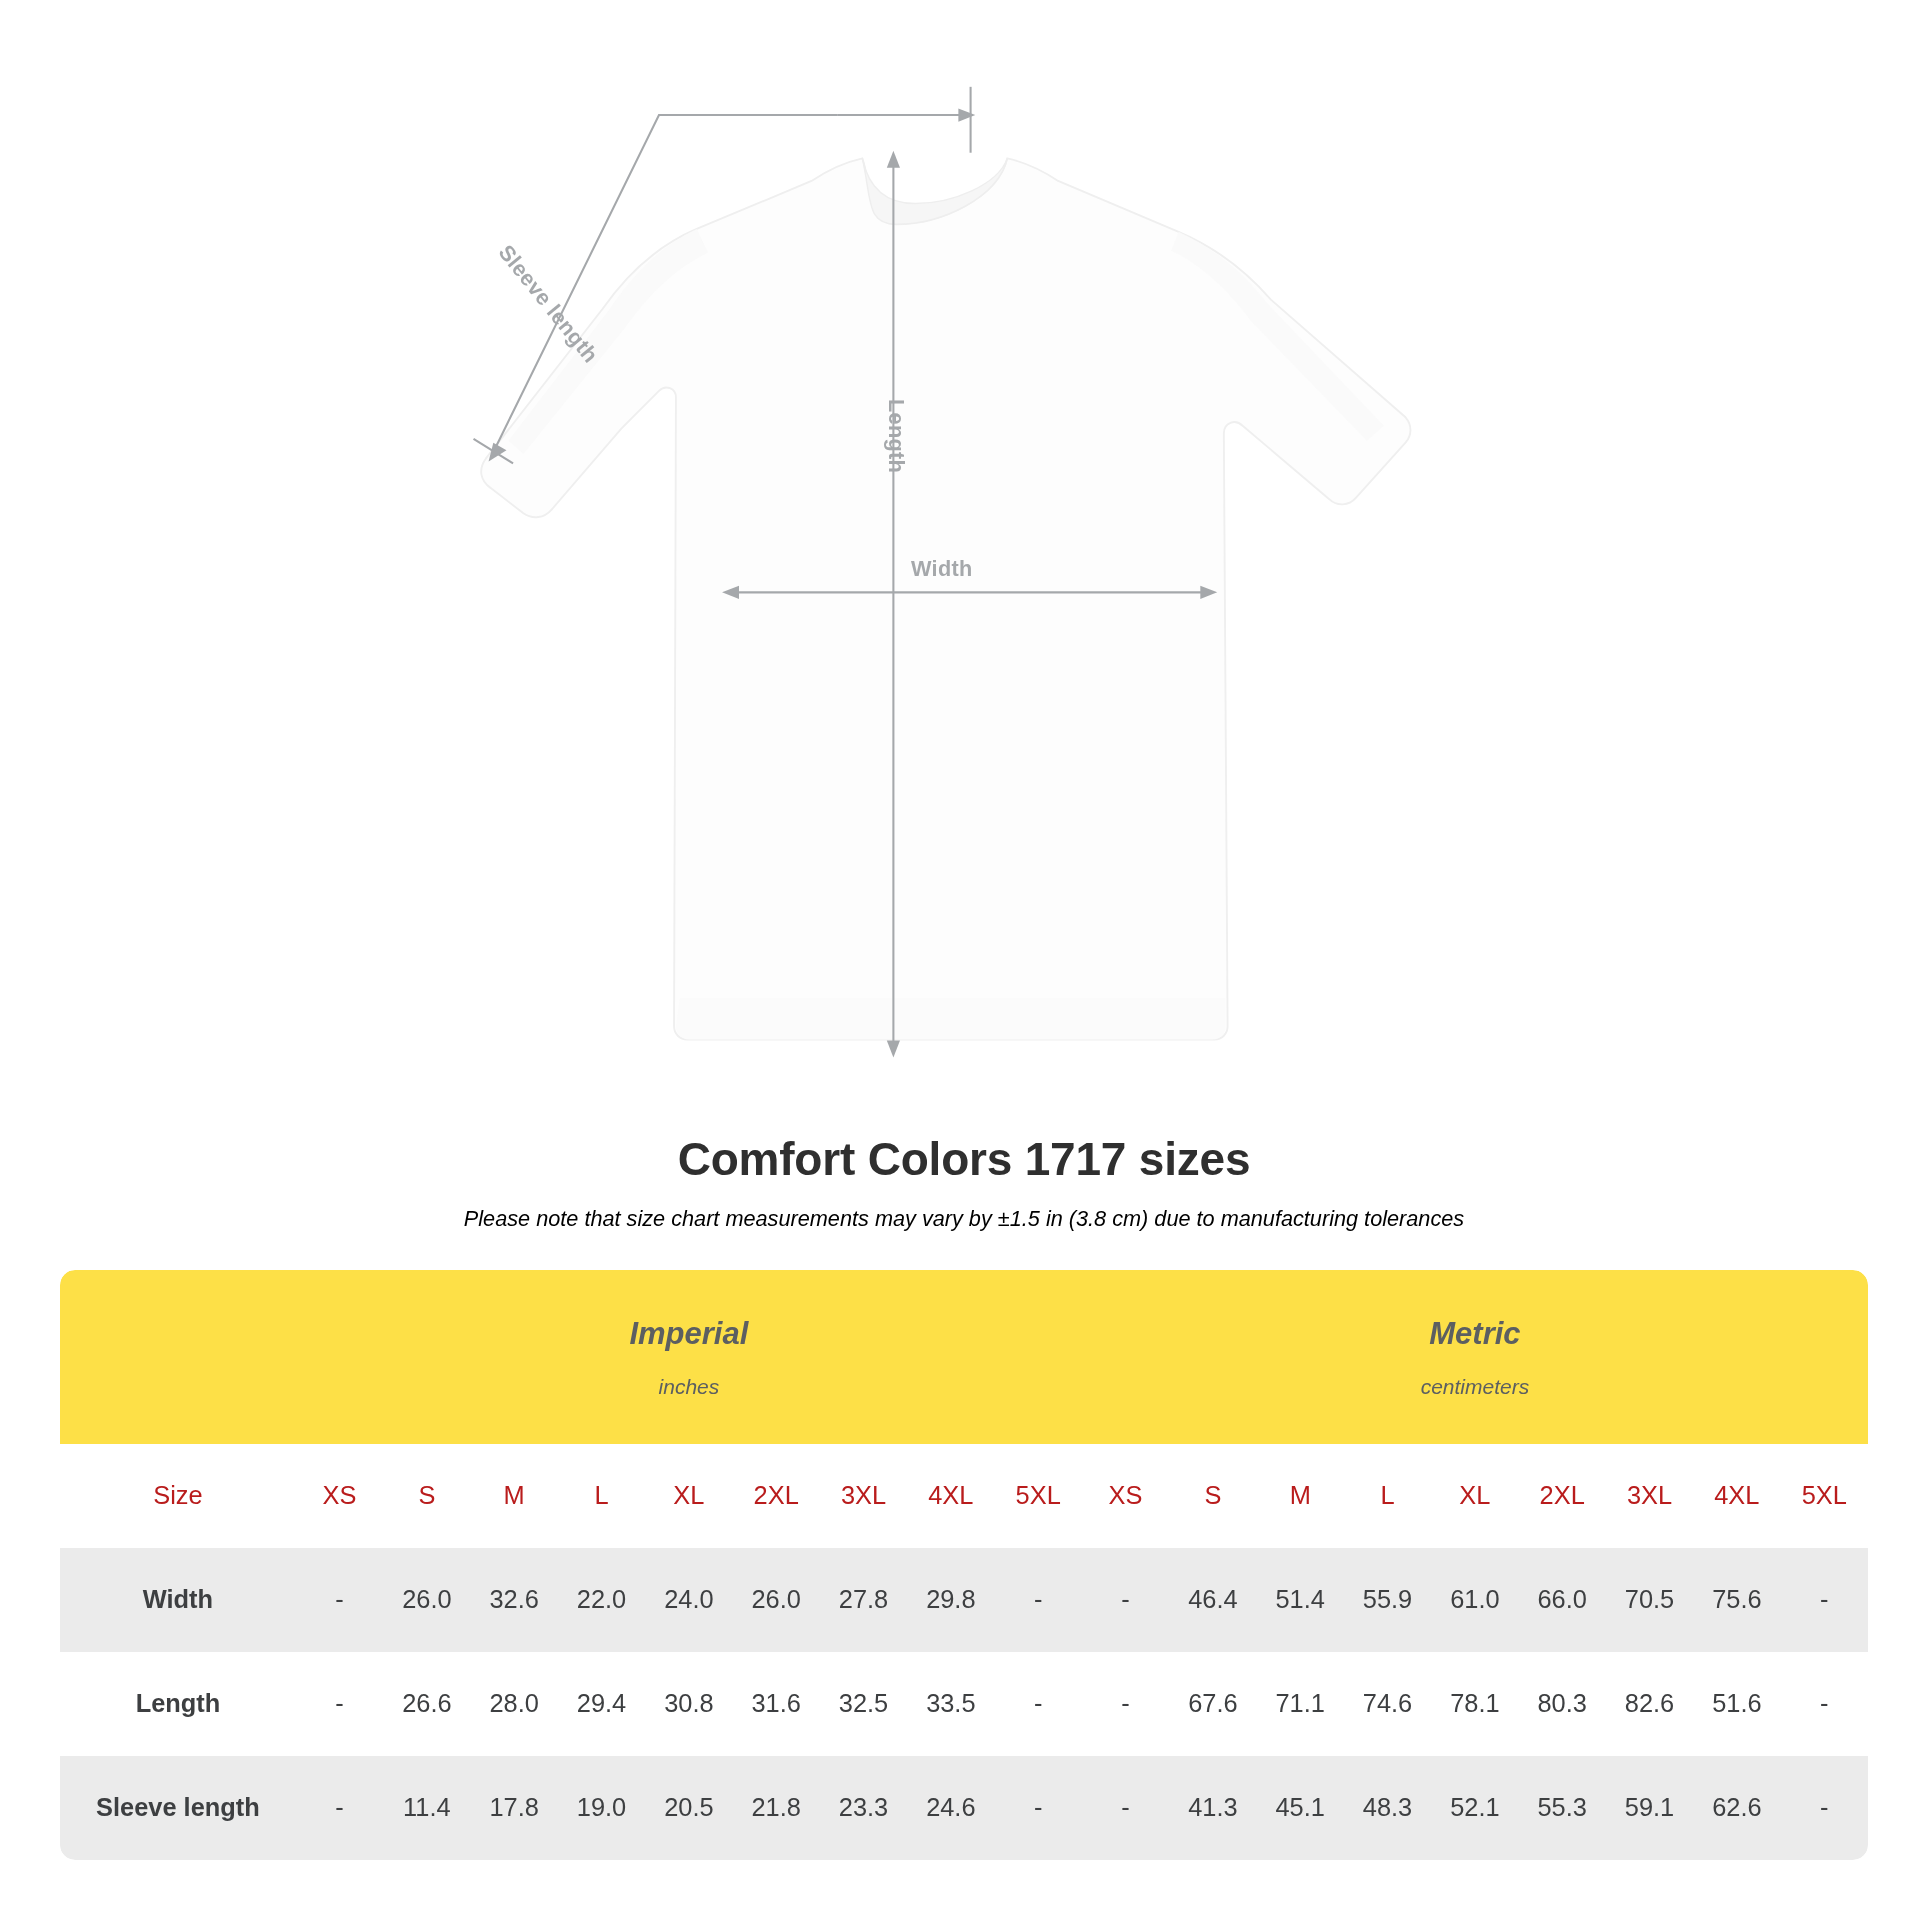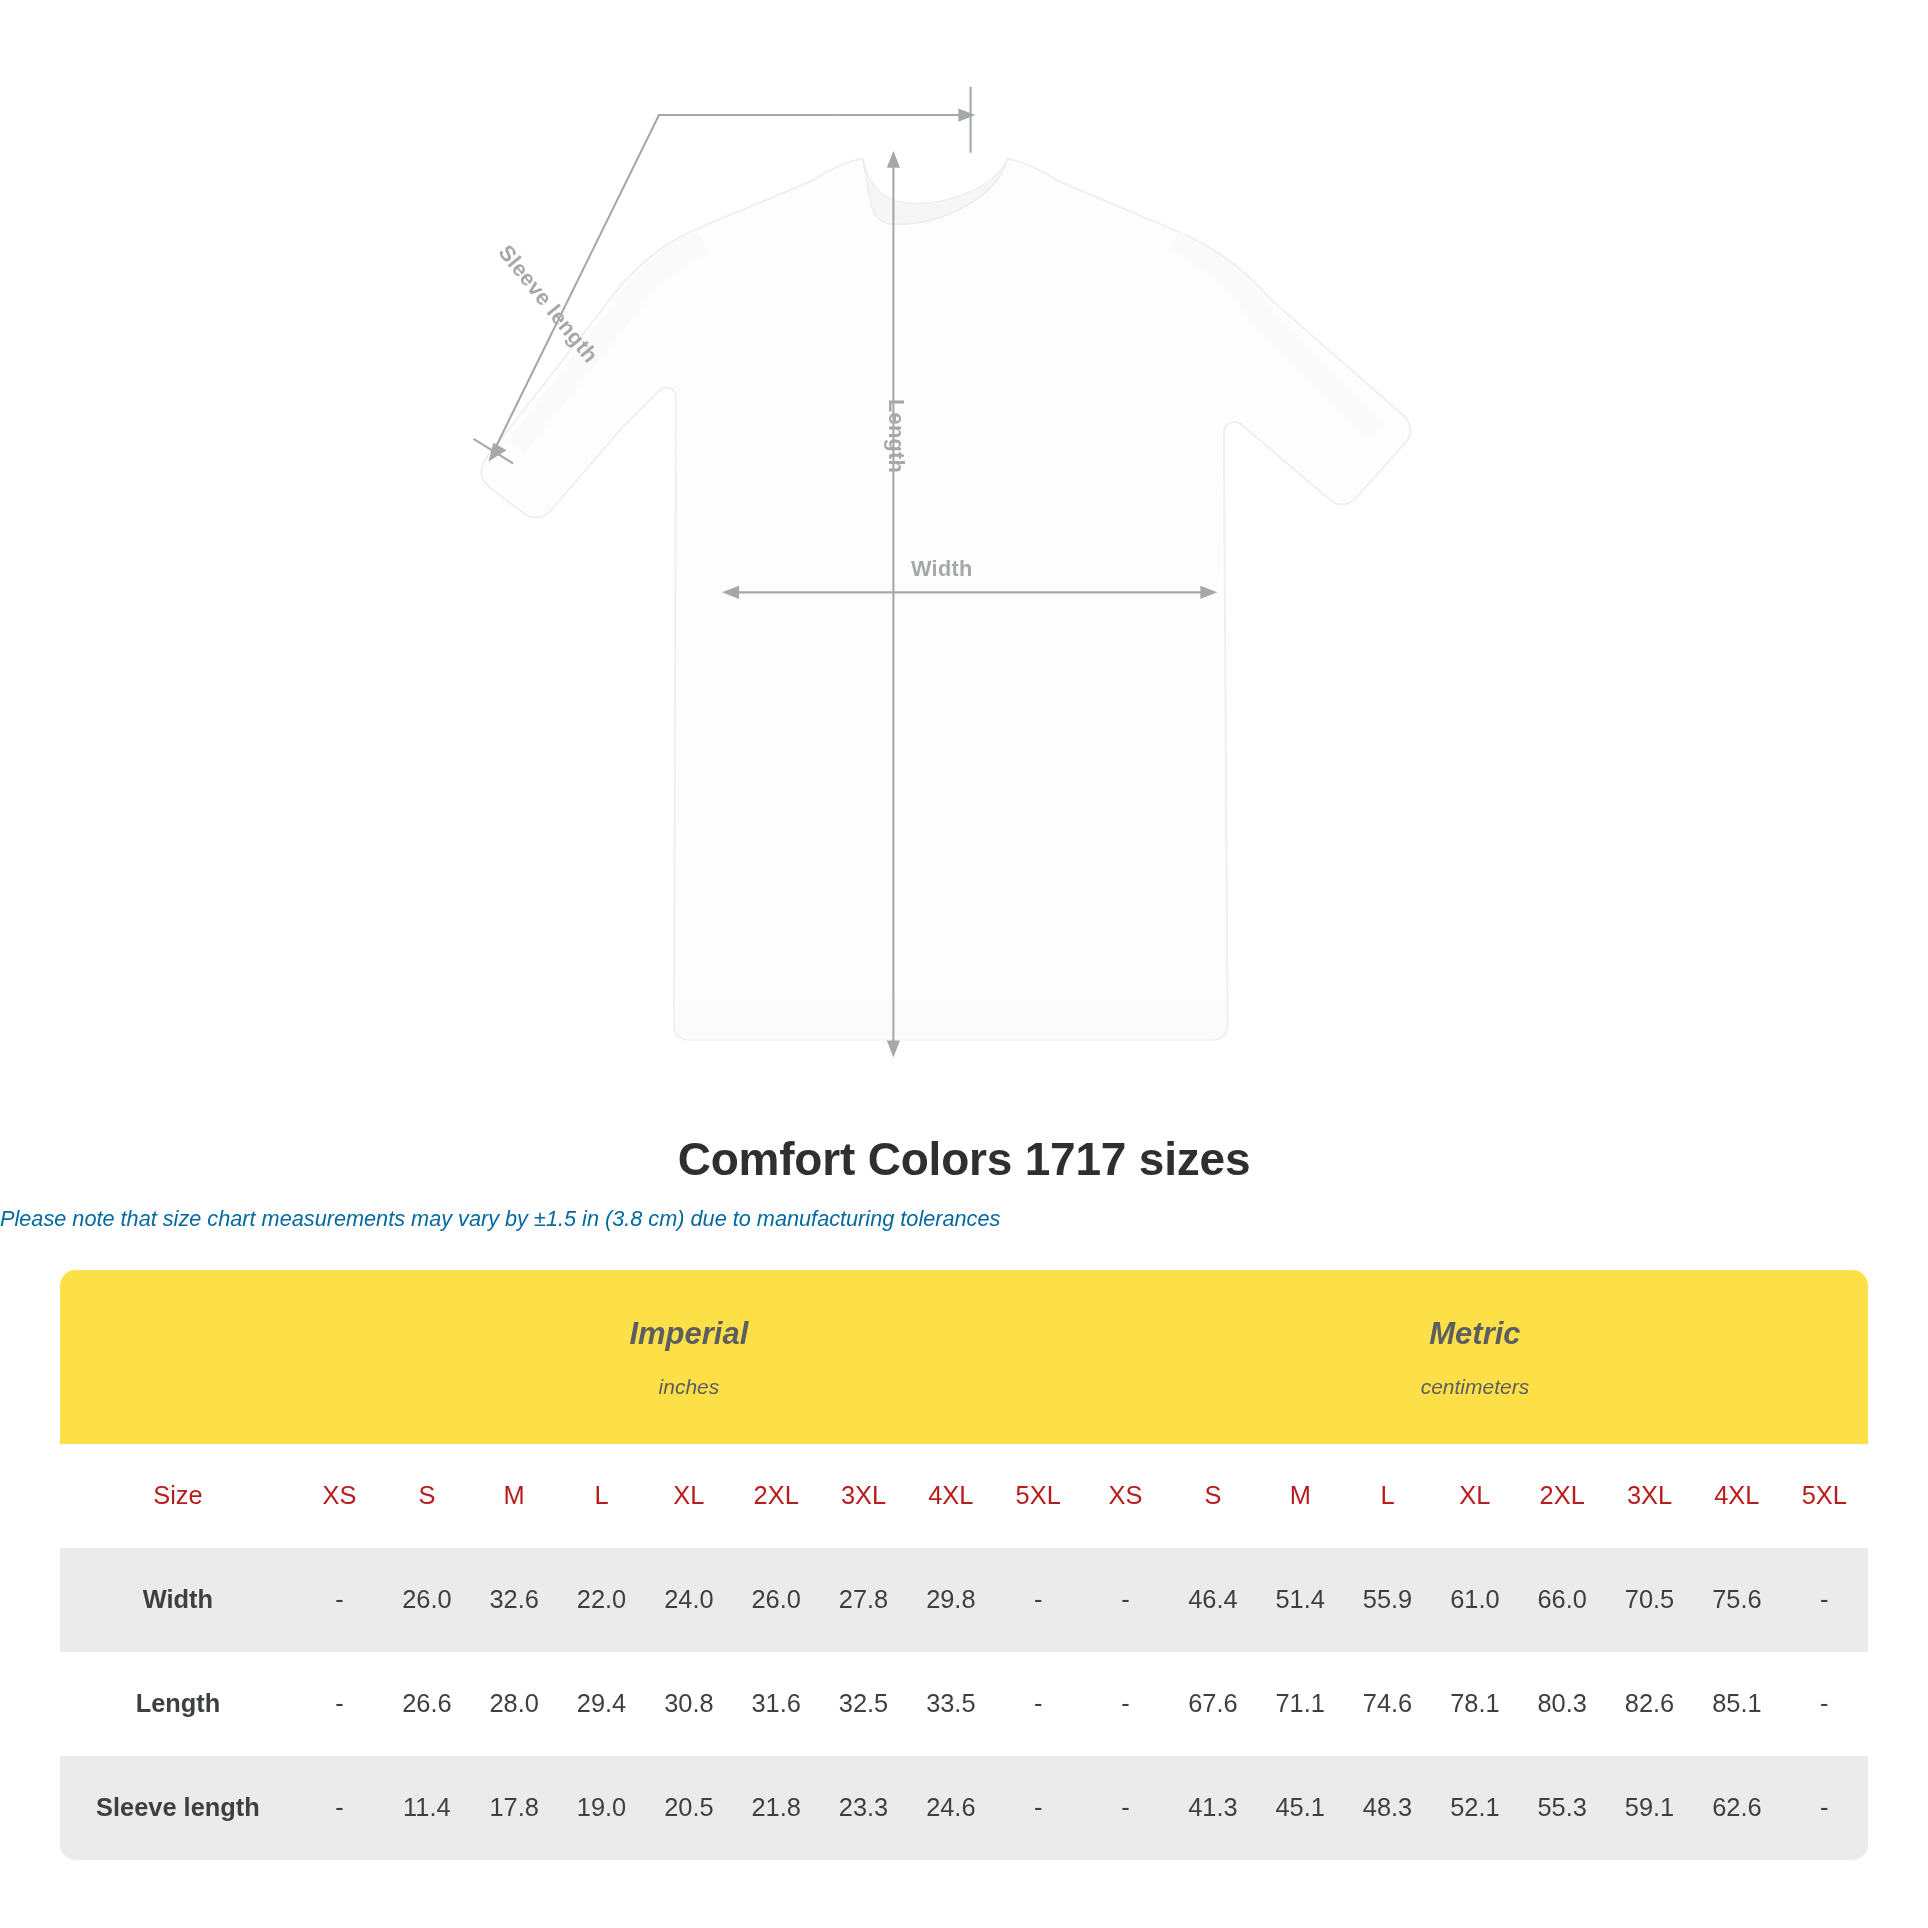"Please note that size chart" .chart-note { color: #0369a1 -> #000000; text-align: left -> center }
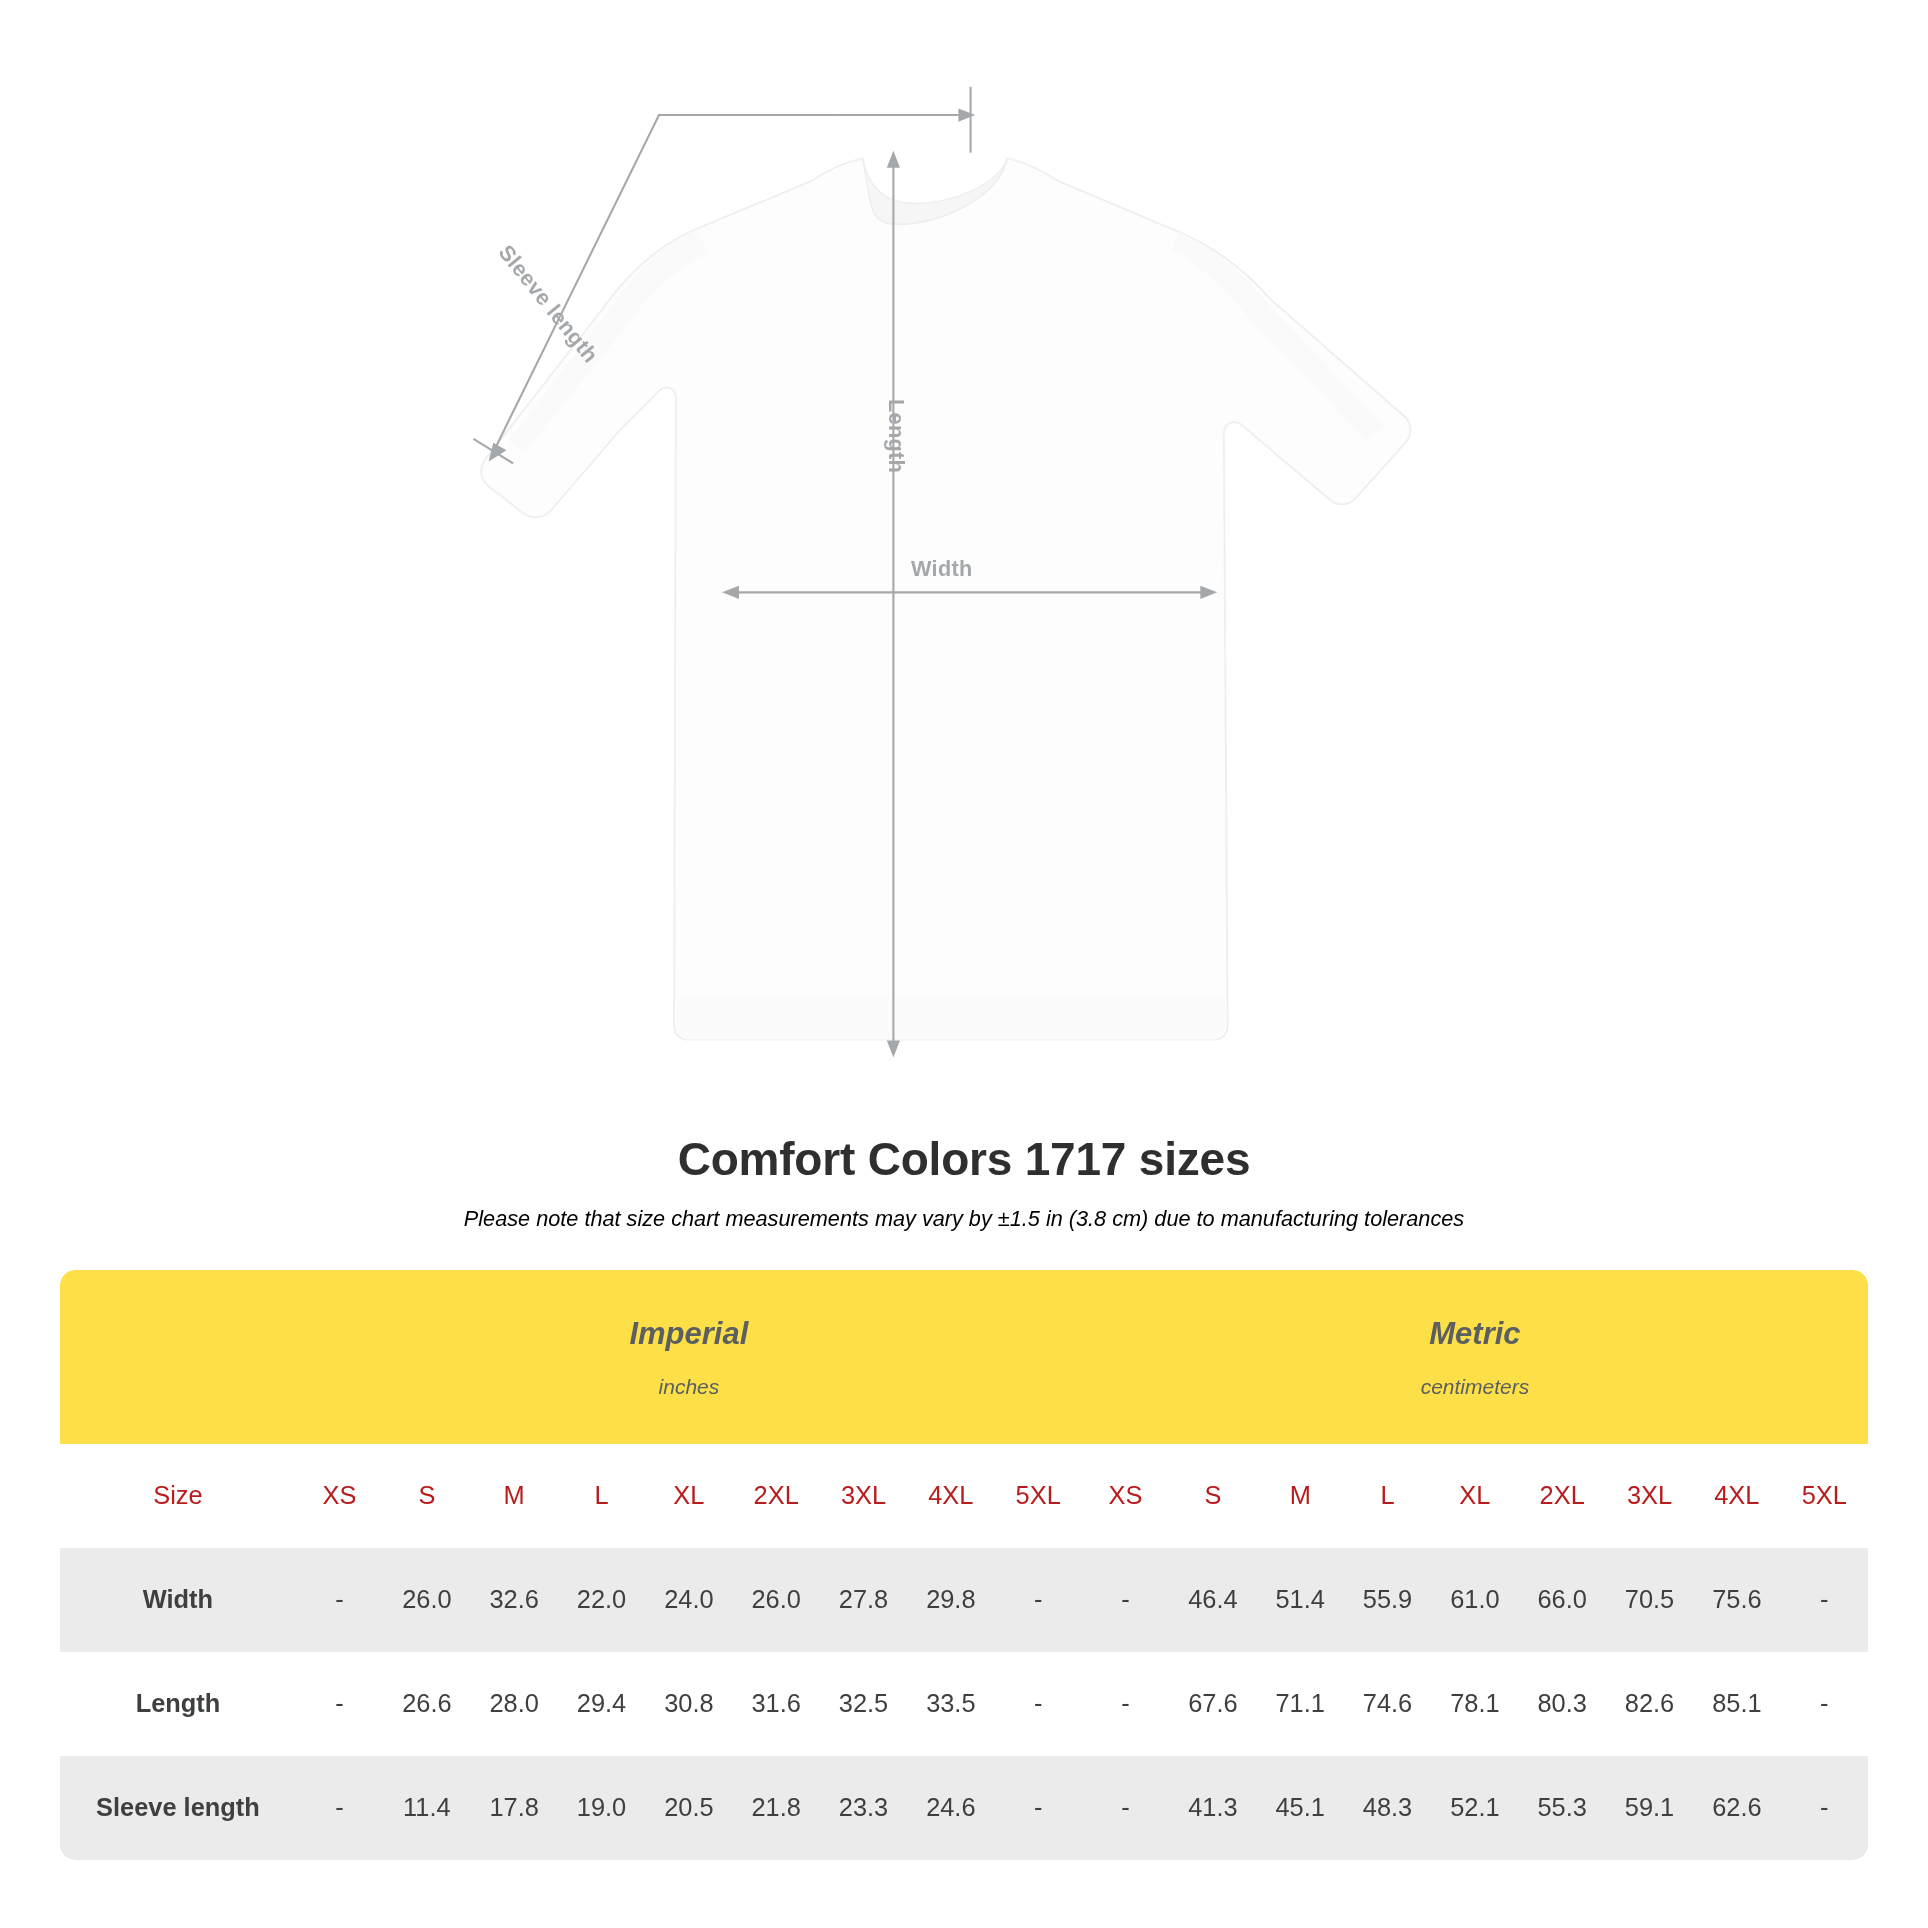"85.1" td { text: 85.1 -> 51.6 }
